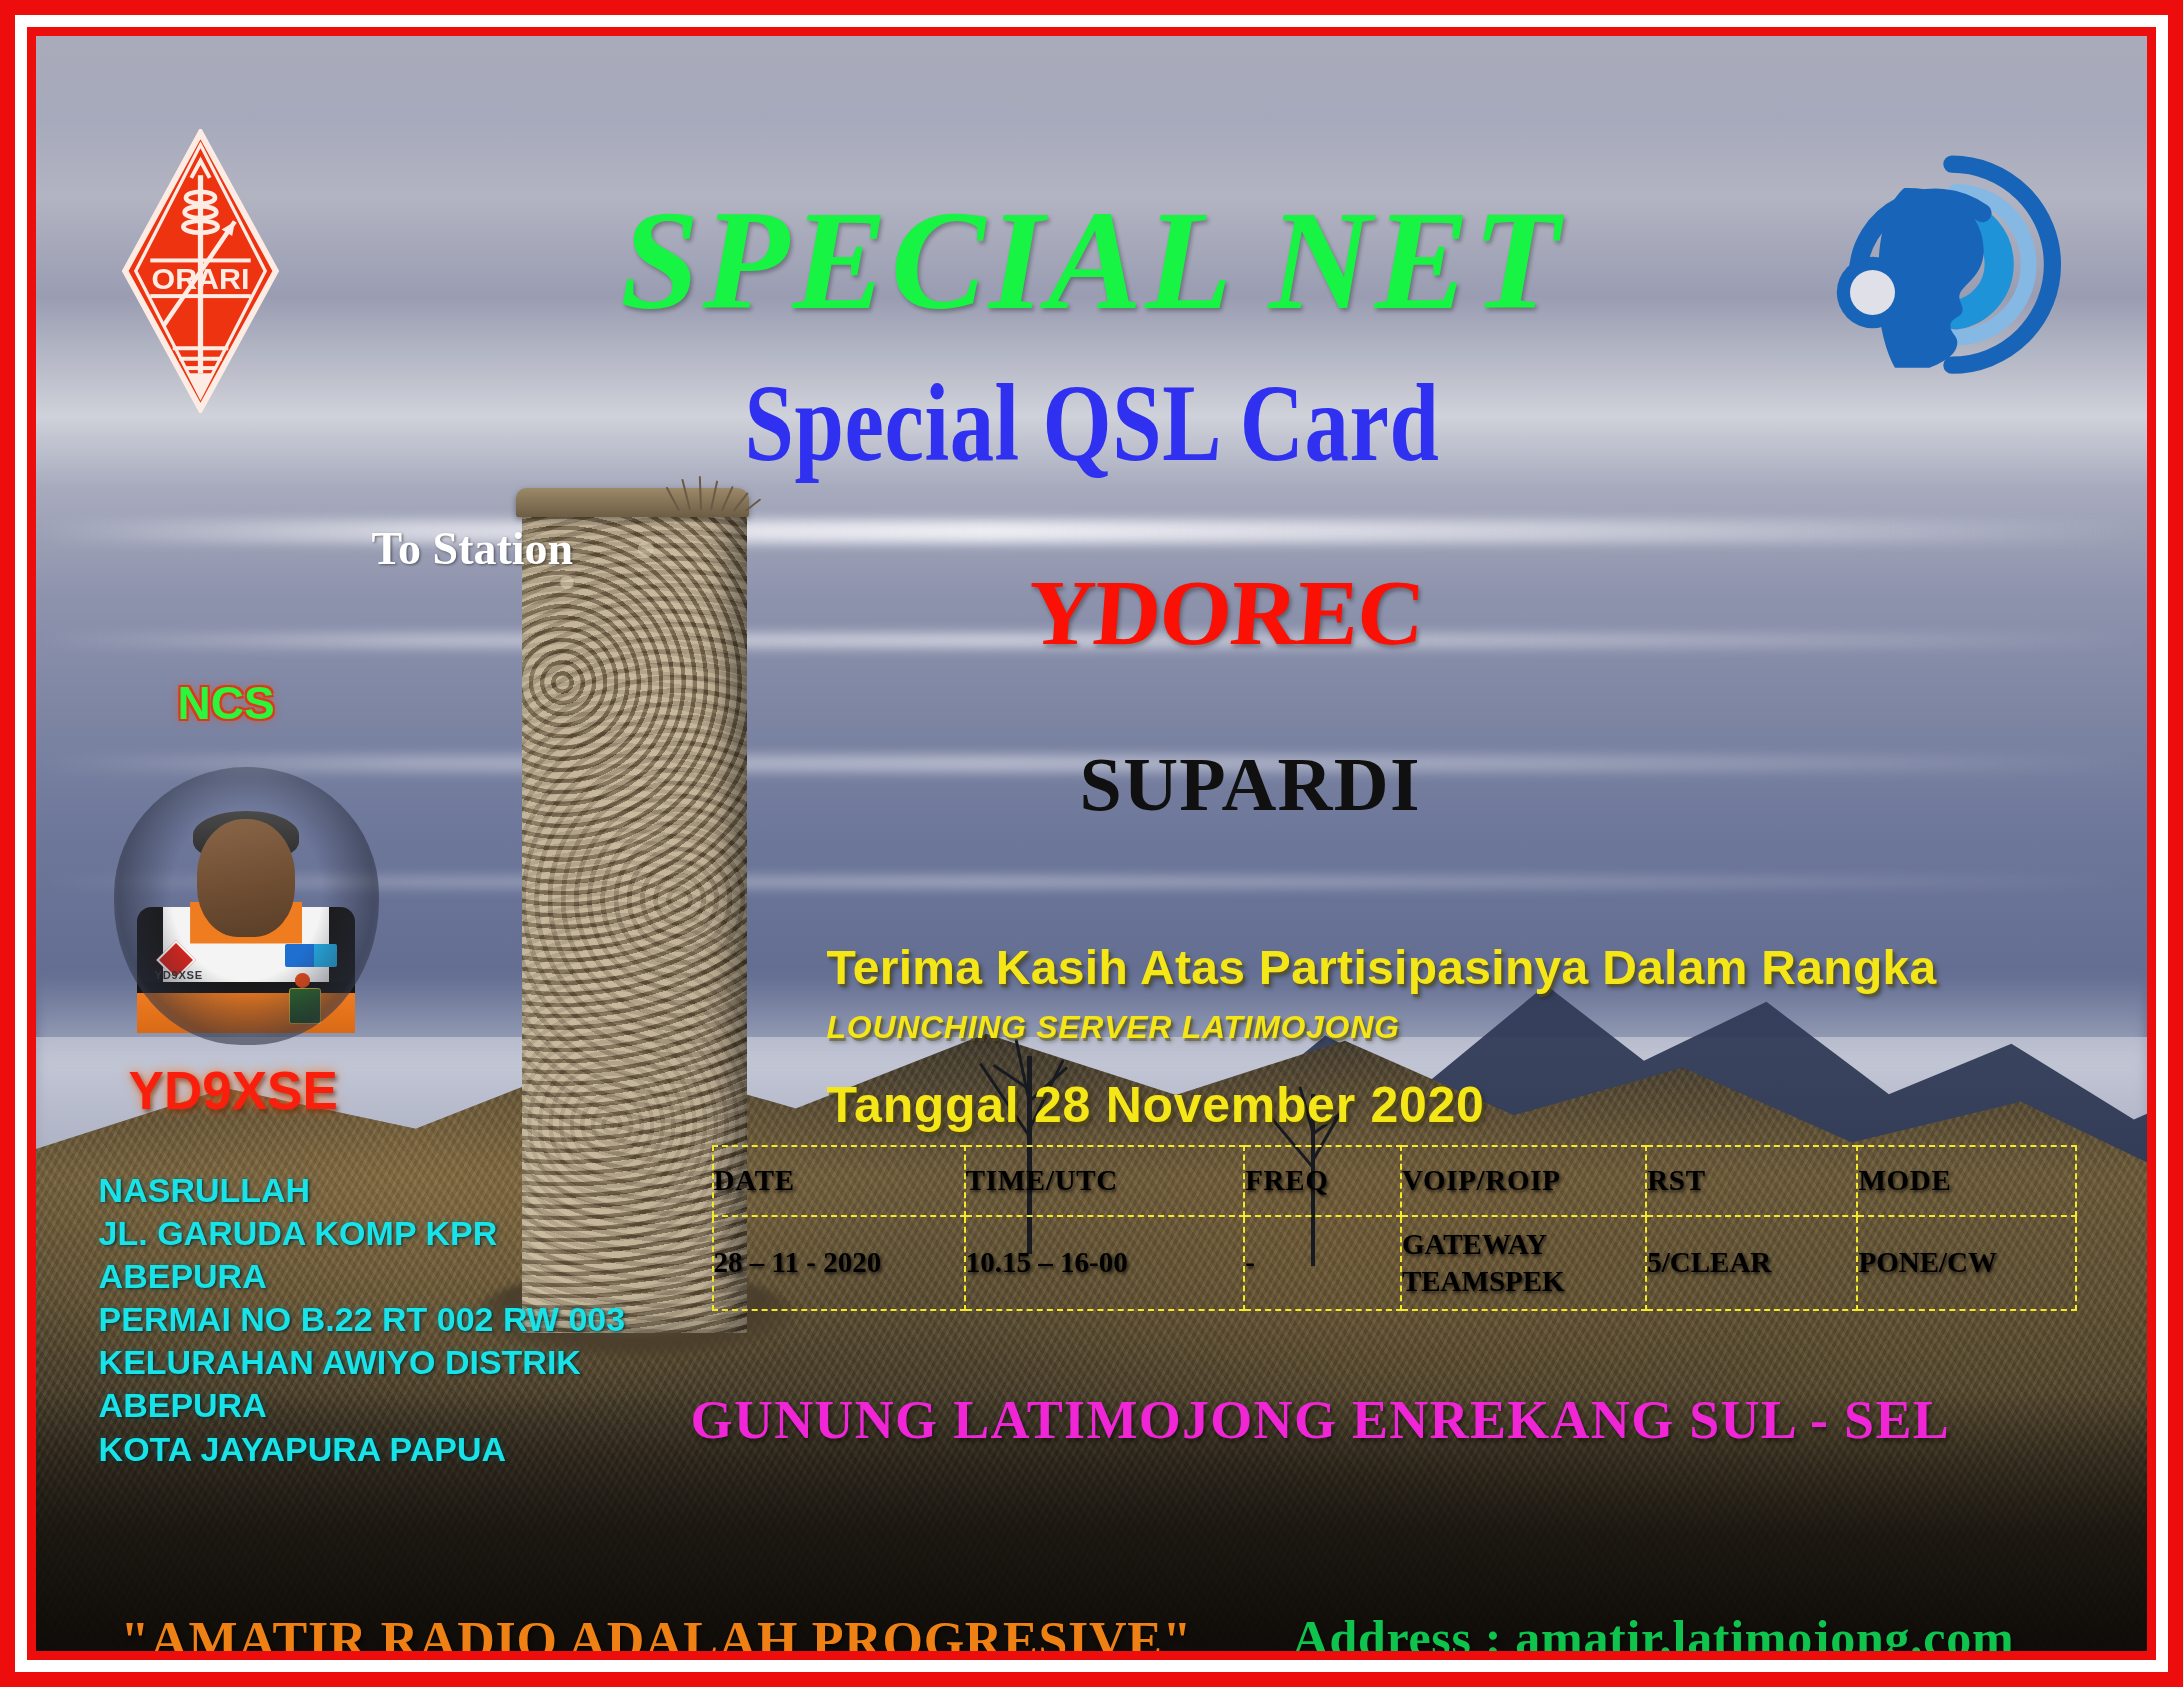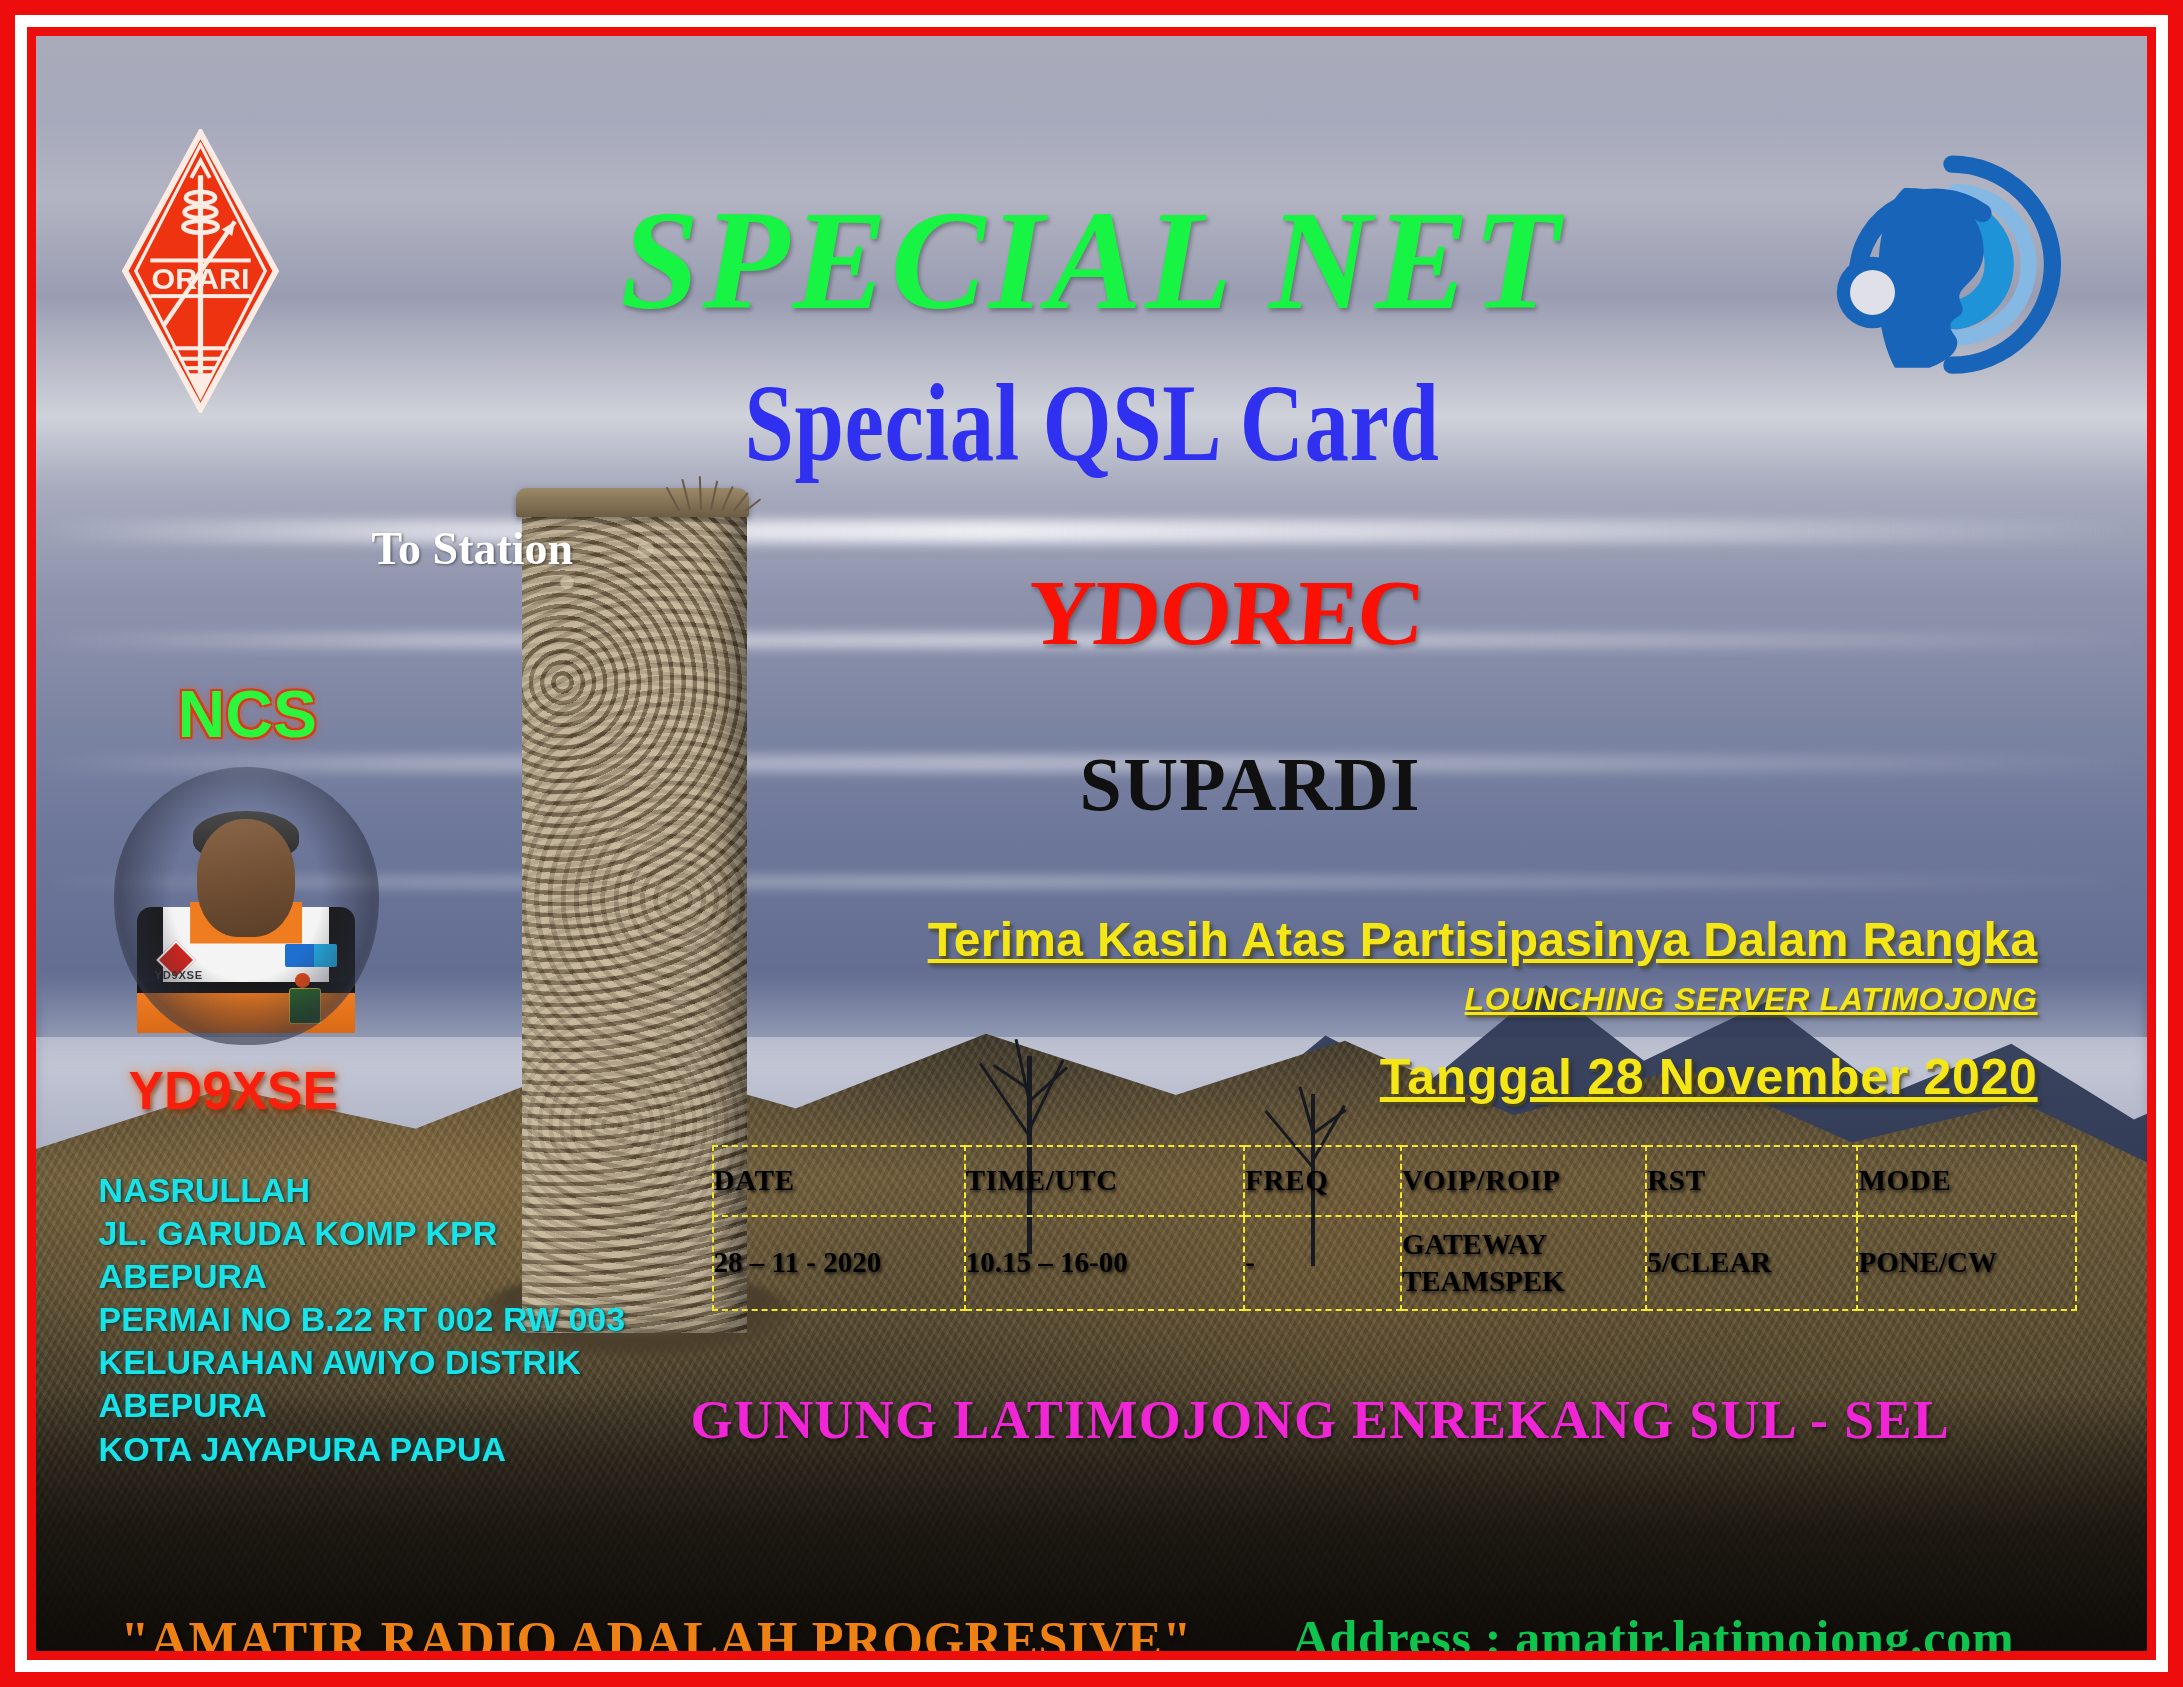"NCS" .t-ncs { font-size: 66px -> 46px }
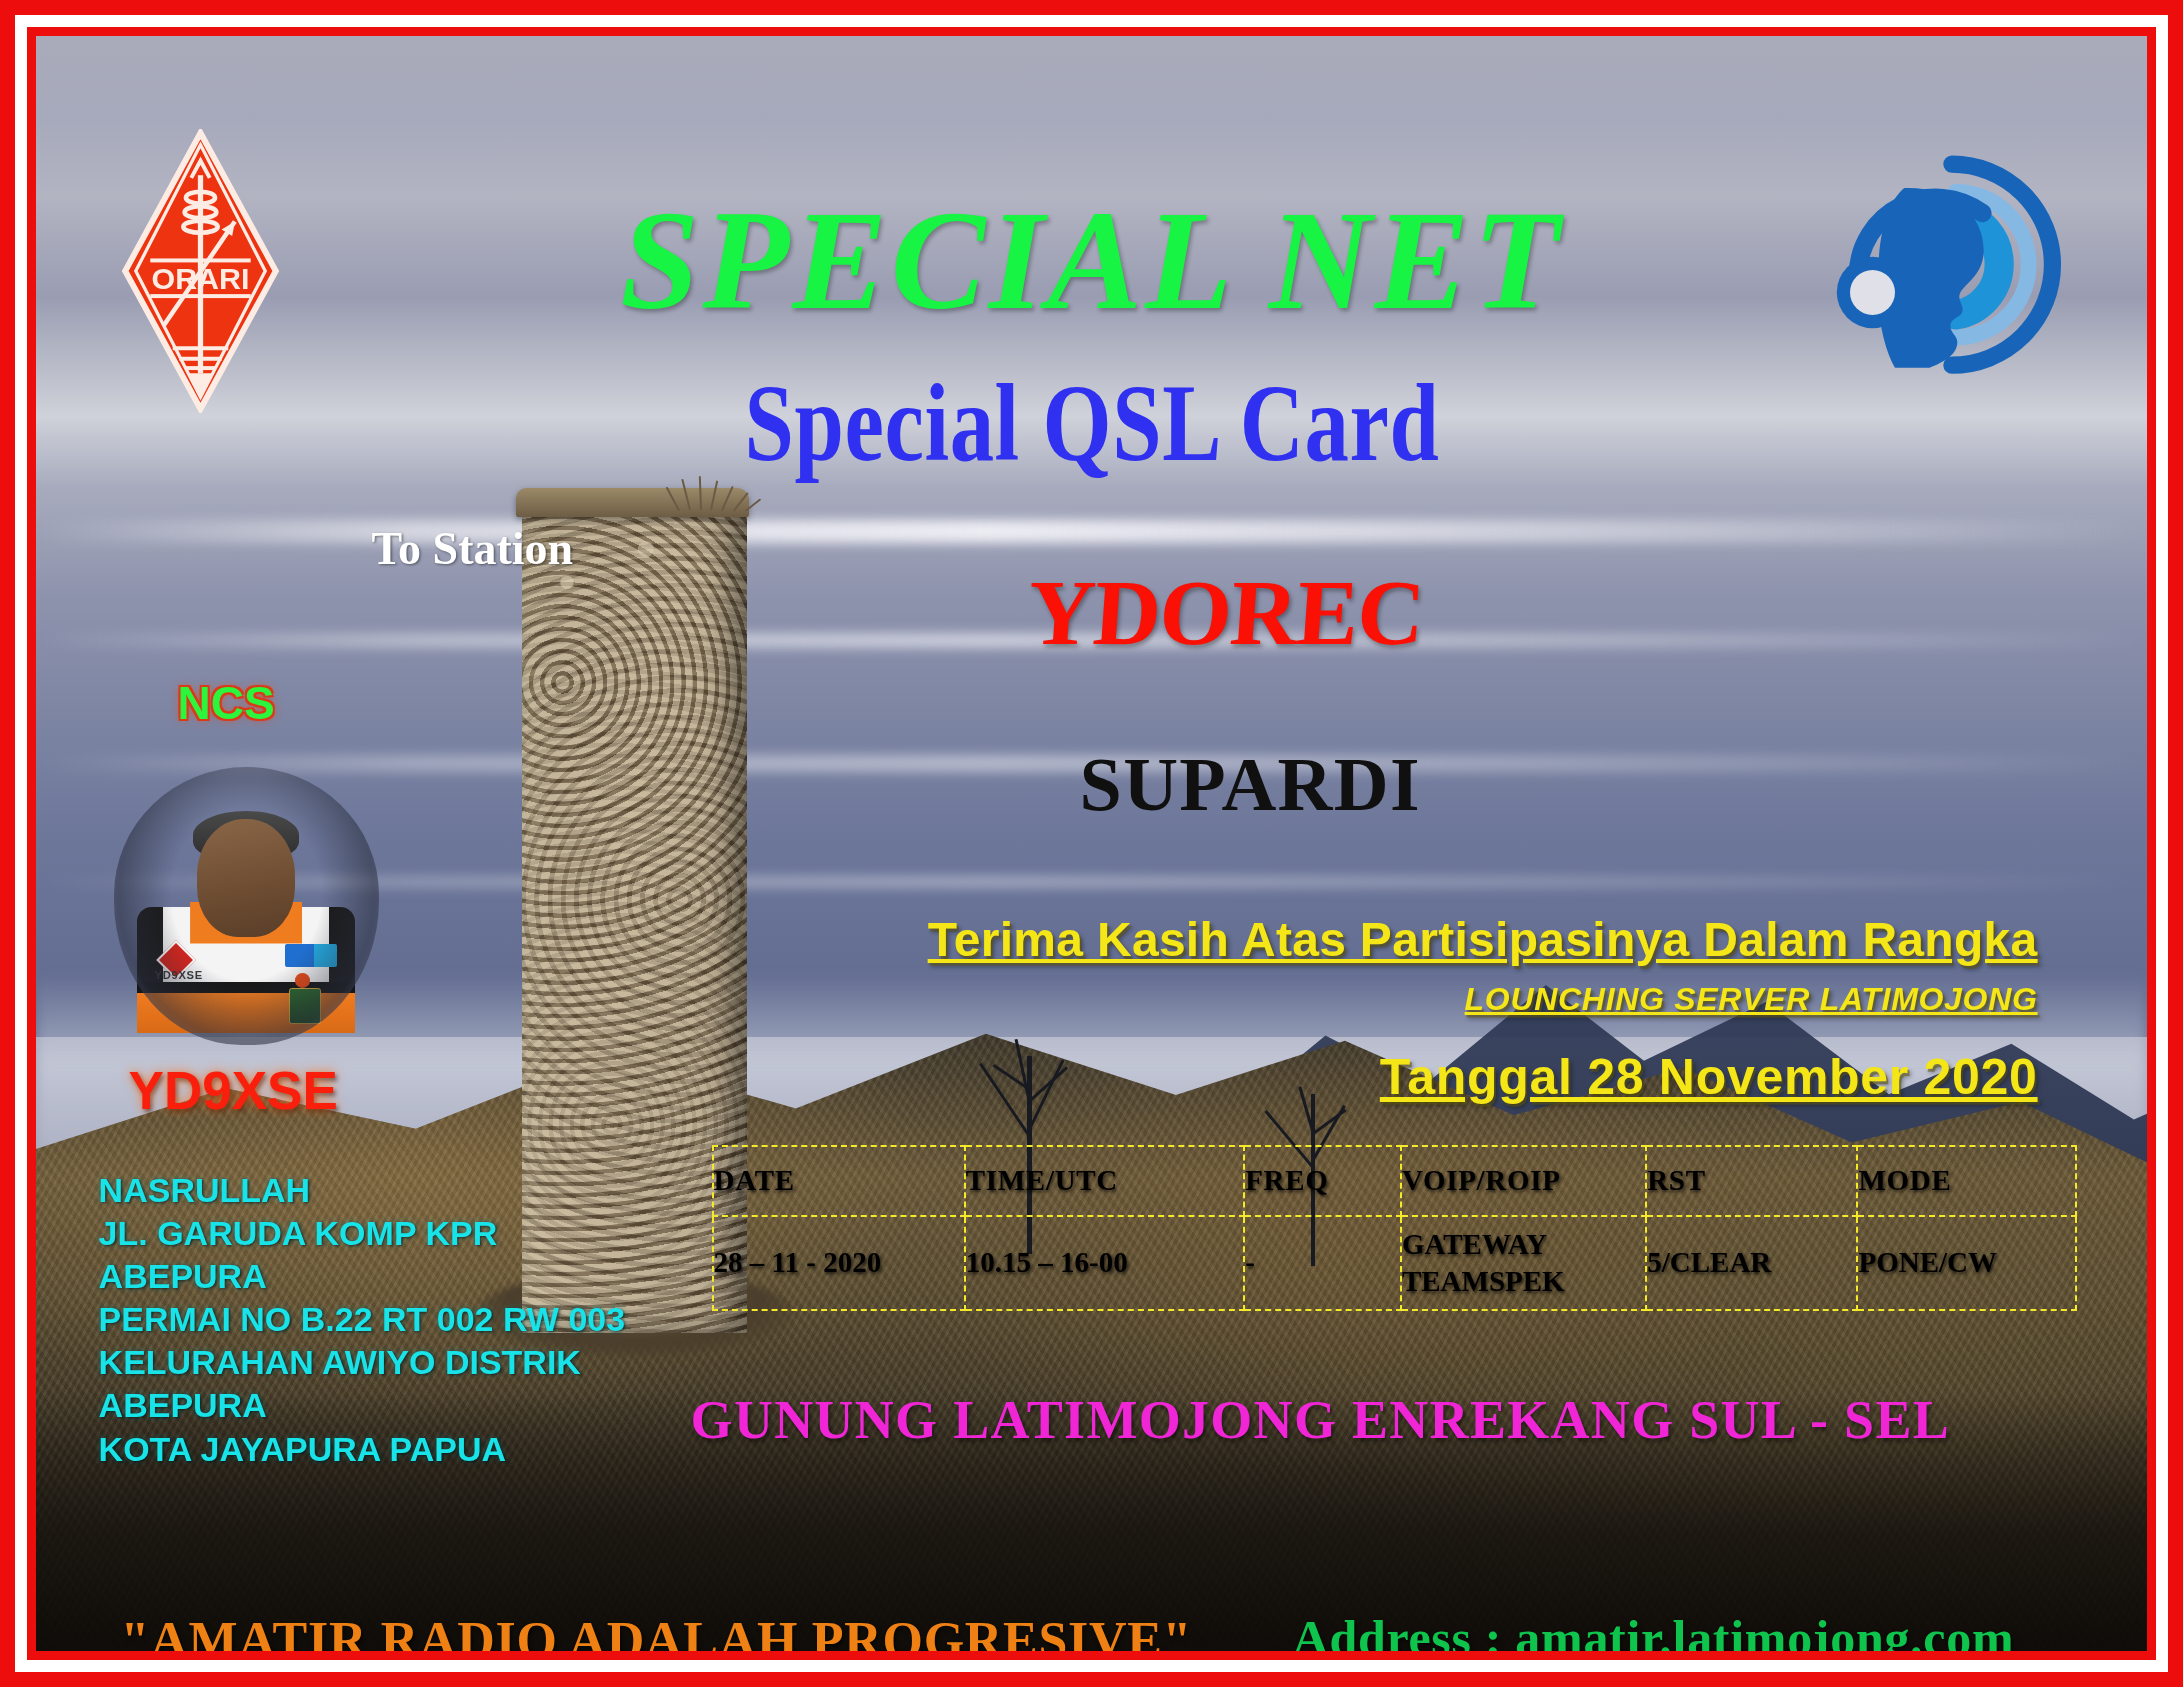"Terima Kasih Atas Partisipasinya Dalam" .yellow-block { text-align: right -> left; text-decoration: underline -> none; top: 876px -> 904px }
